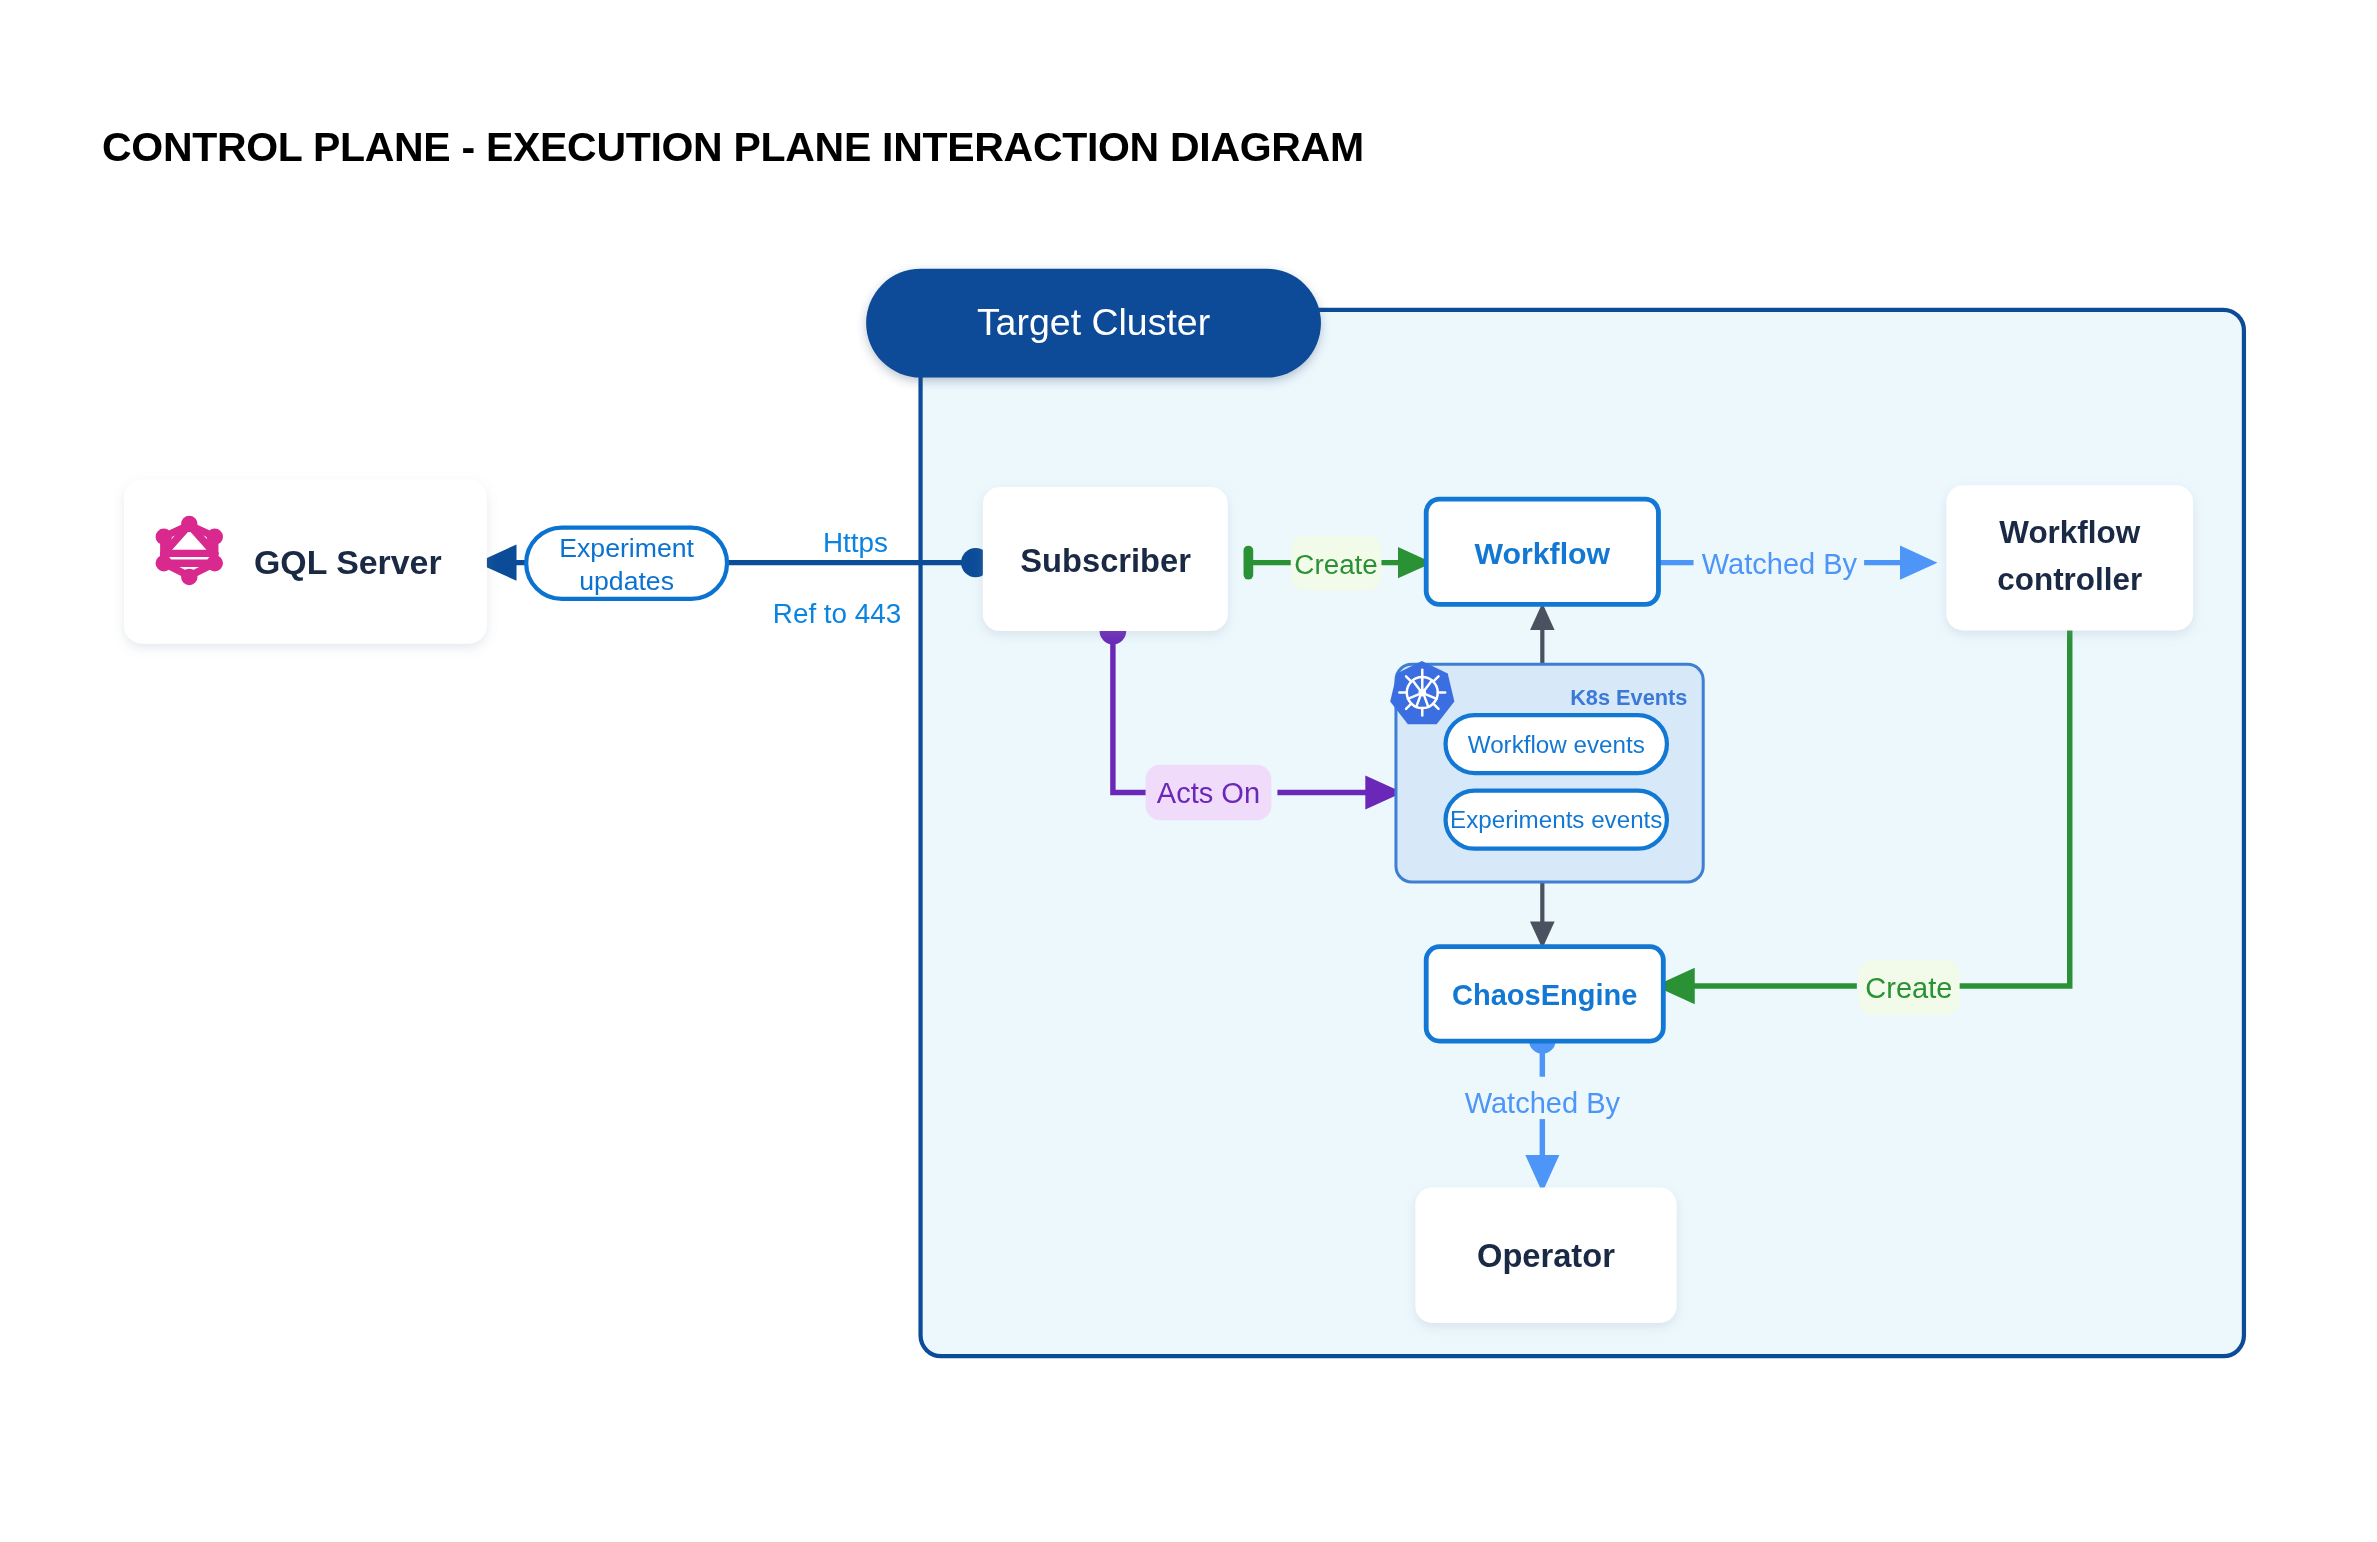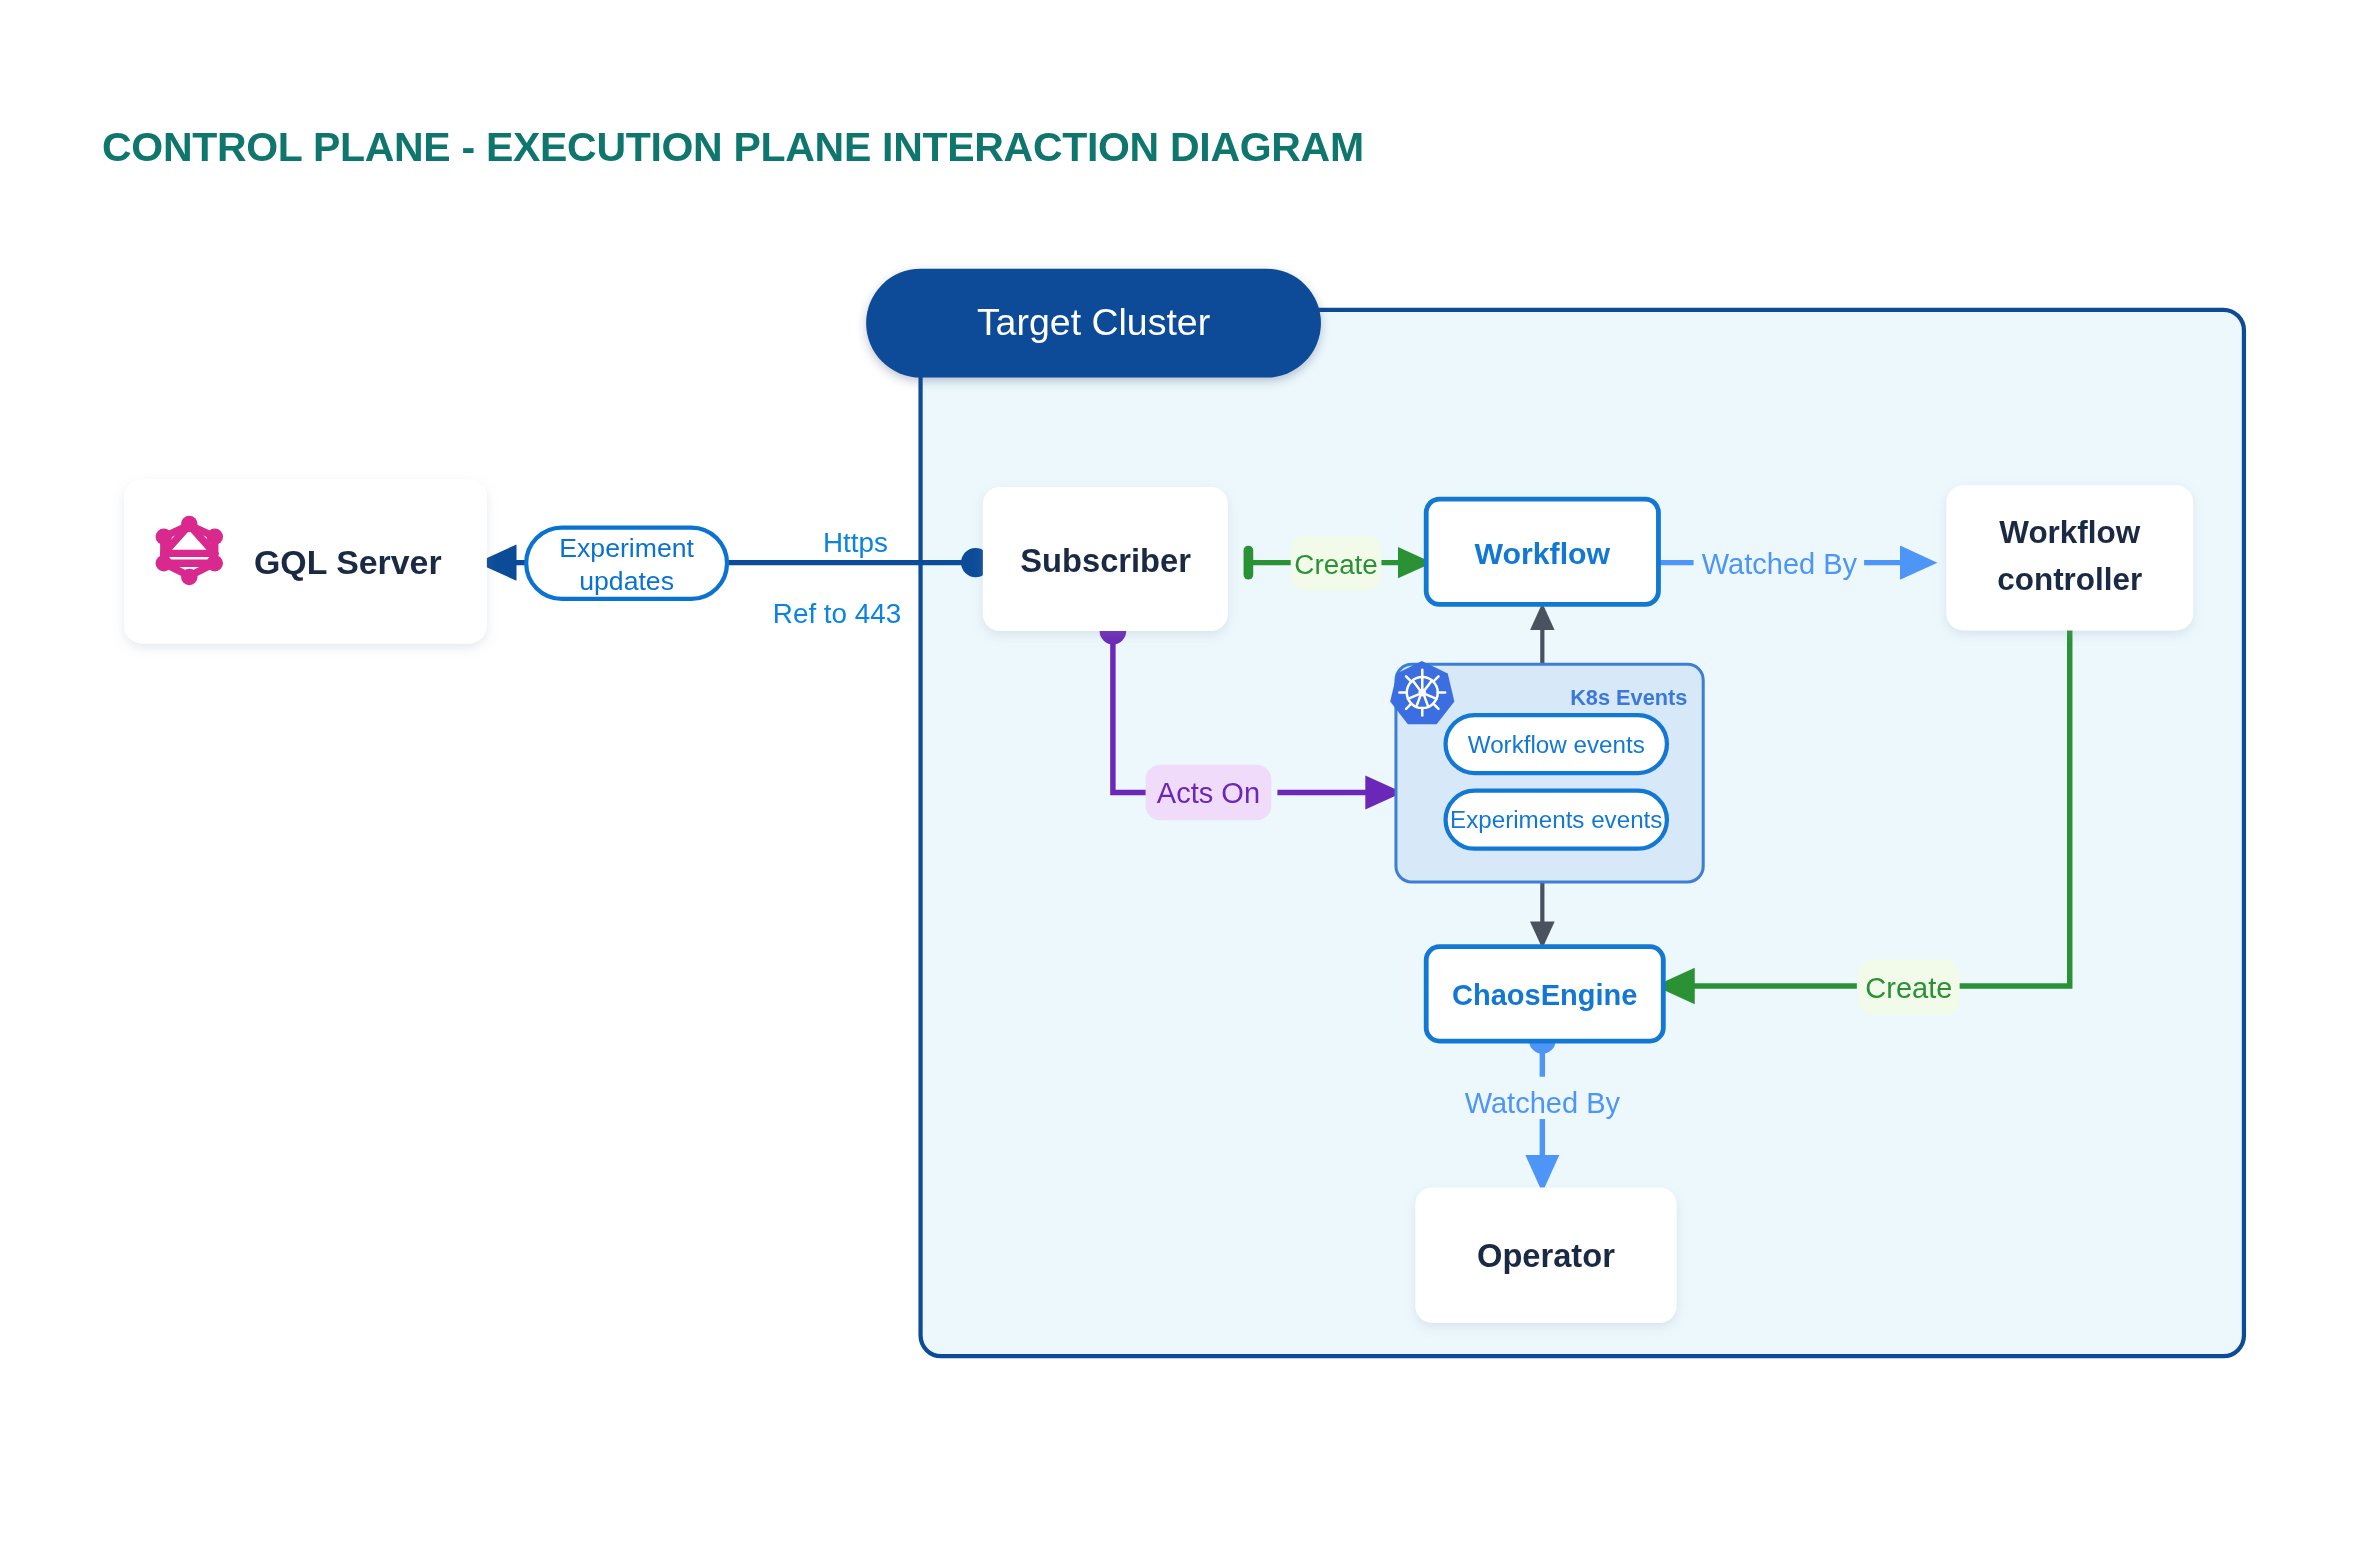"CONTROL PLANE - EXECUTION PLANE" #page-title { color: #0f766e -> #000000 }
